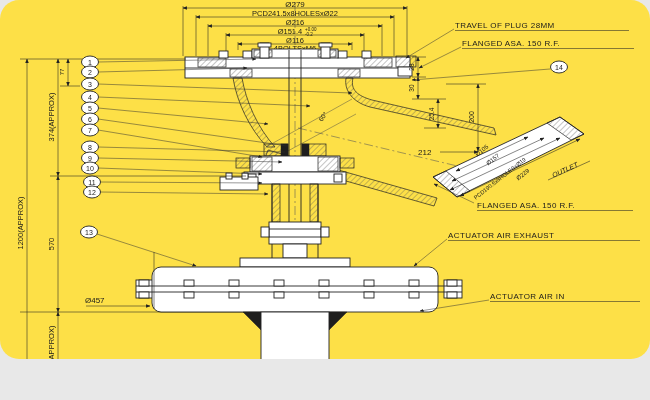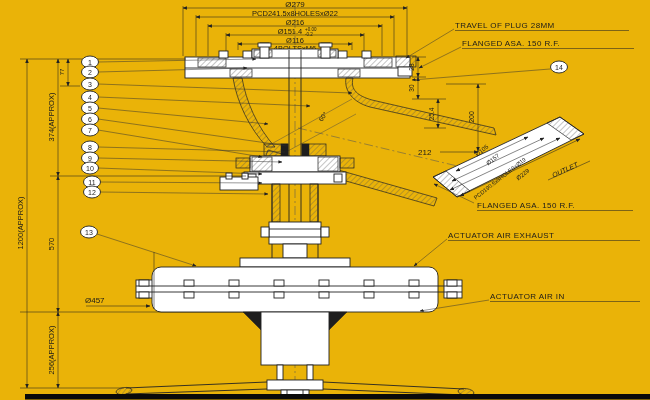"Ø279" .sheet { background: #eab308 -> #fde047; border-radius: none -> 19px; height: 400px -> 359px }
